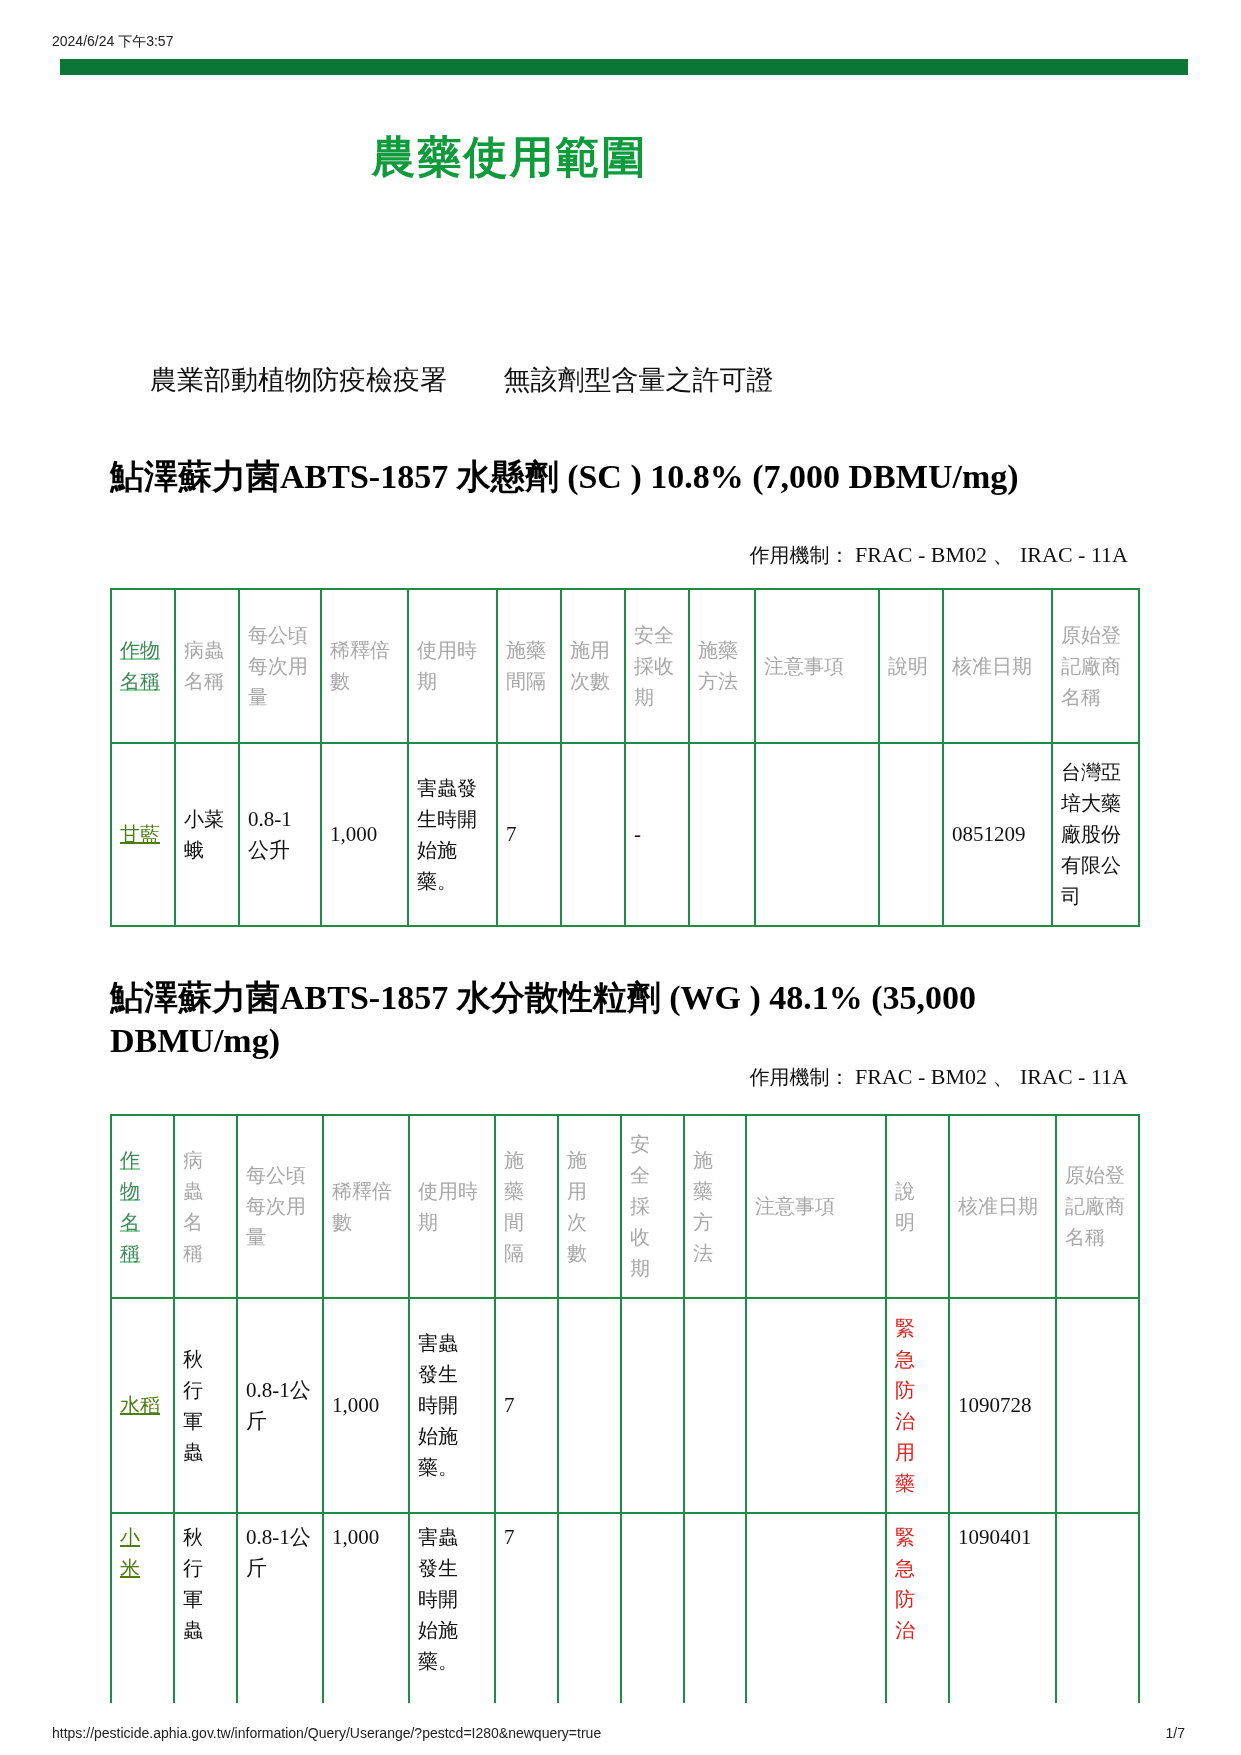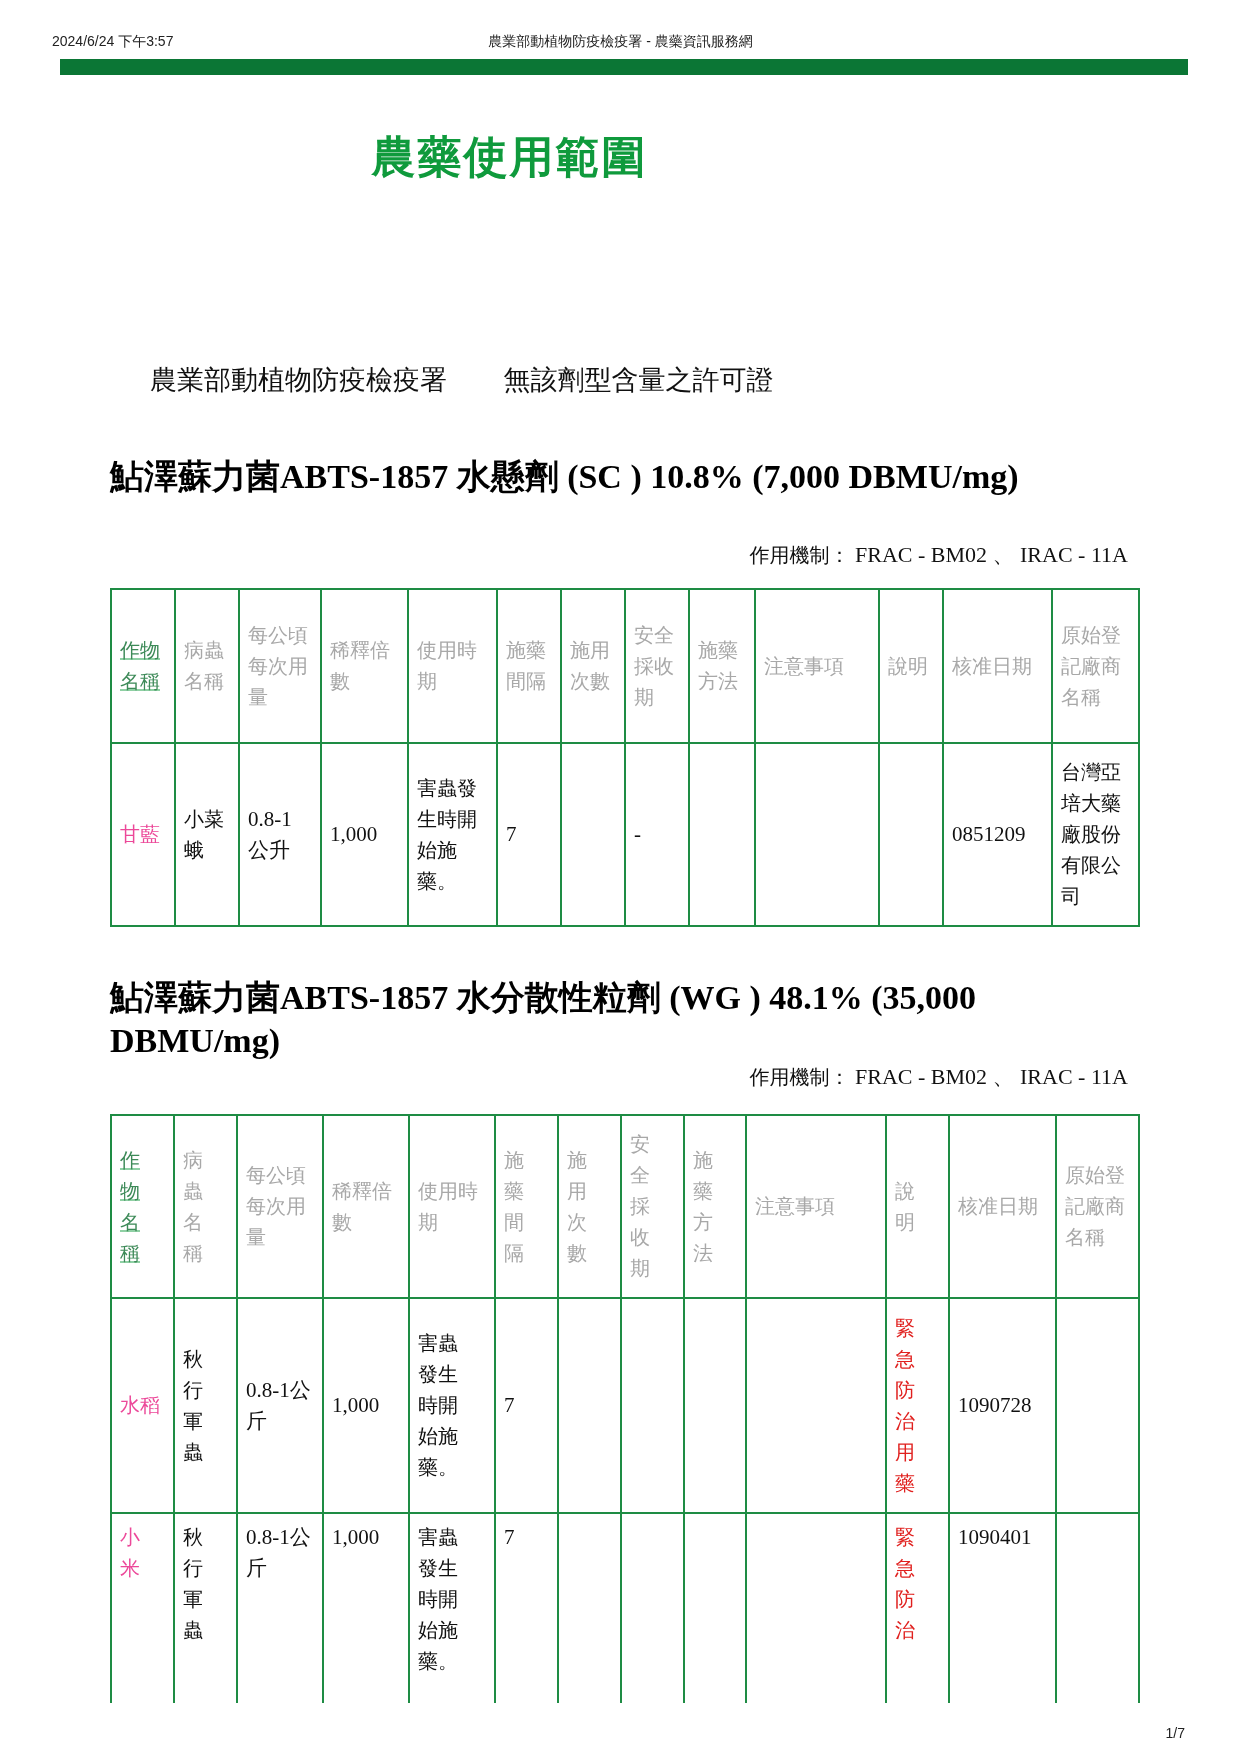"農業部動植物防疫檢疫署 - 農藥資訊服務網" span.title { html: <span>農業部動植物防疫檢疫署 - 農藥資訊服務網</span> -> none }
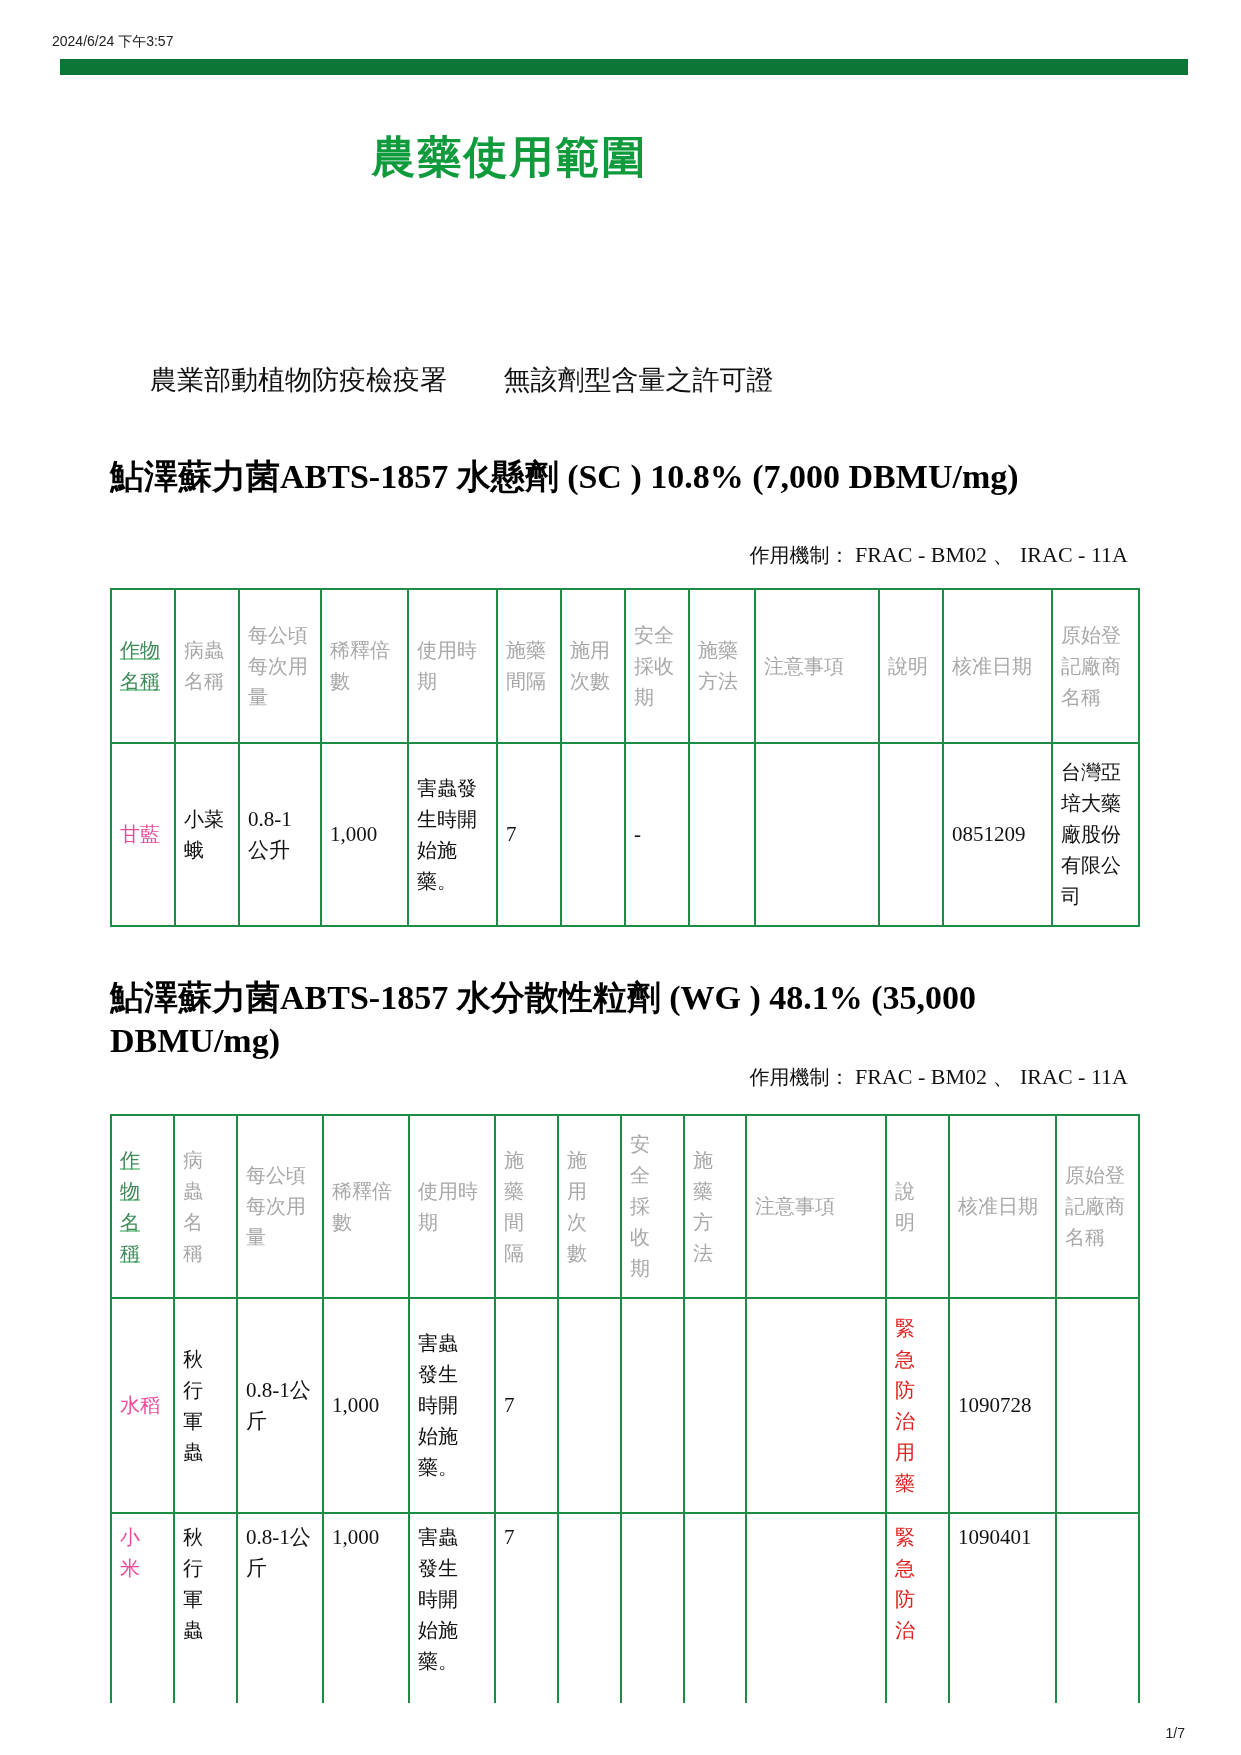"甘藍" table.usage td.crop a { color: #ec4899 -> #4d7c0f; text-decoration: none -> underline }
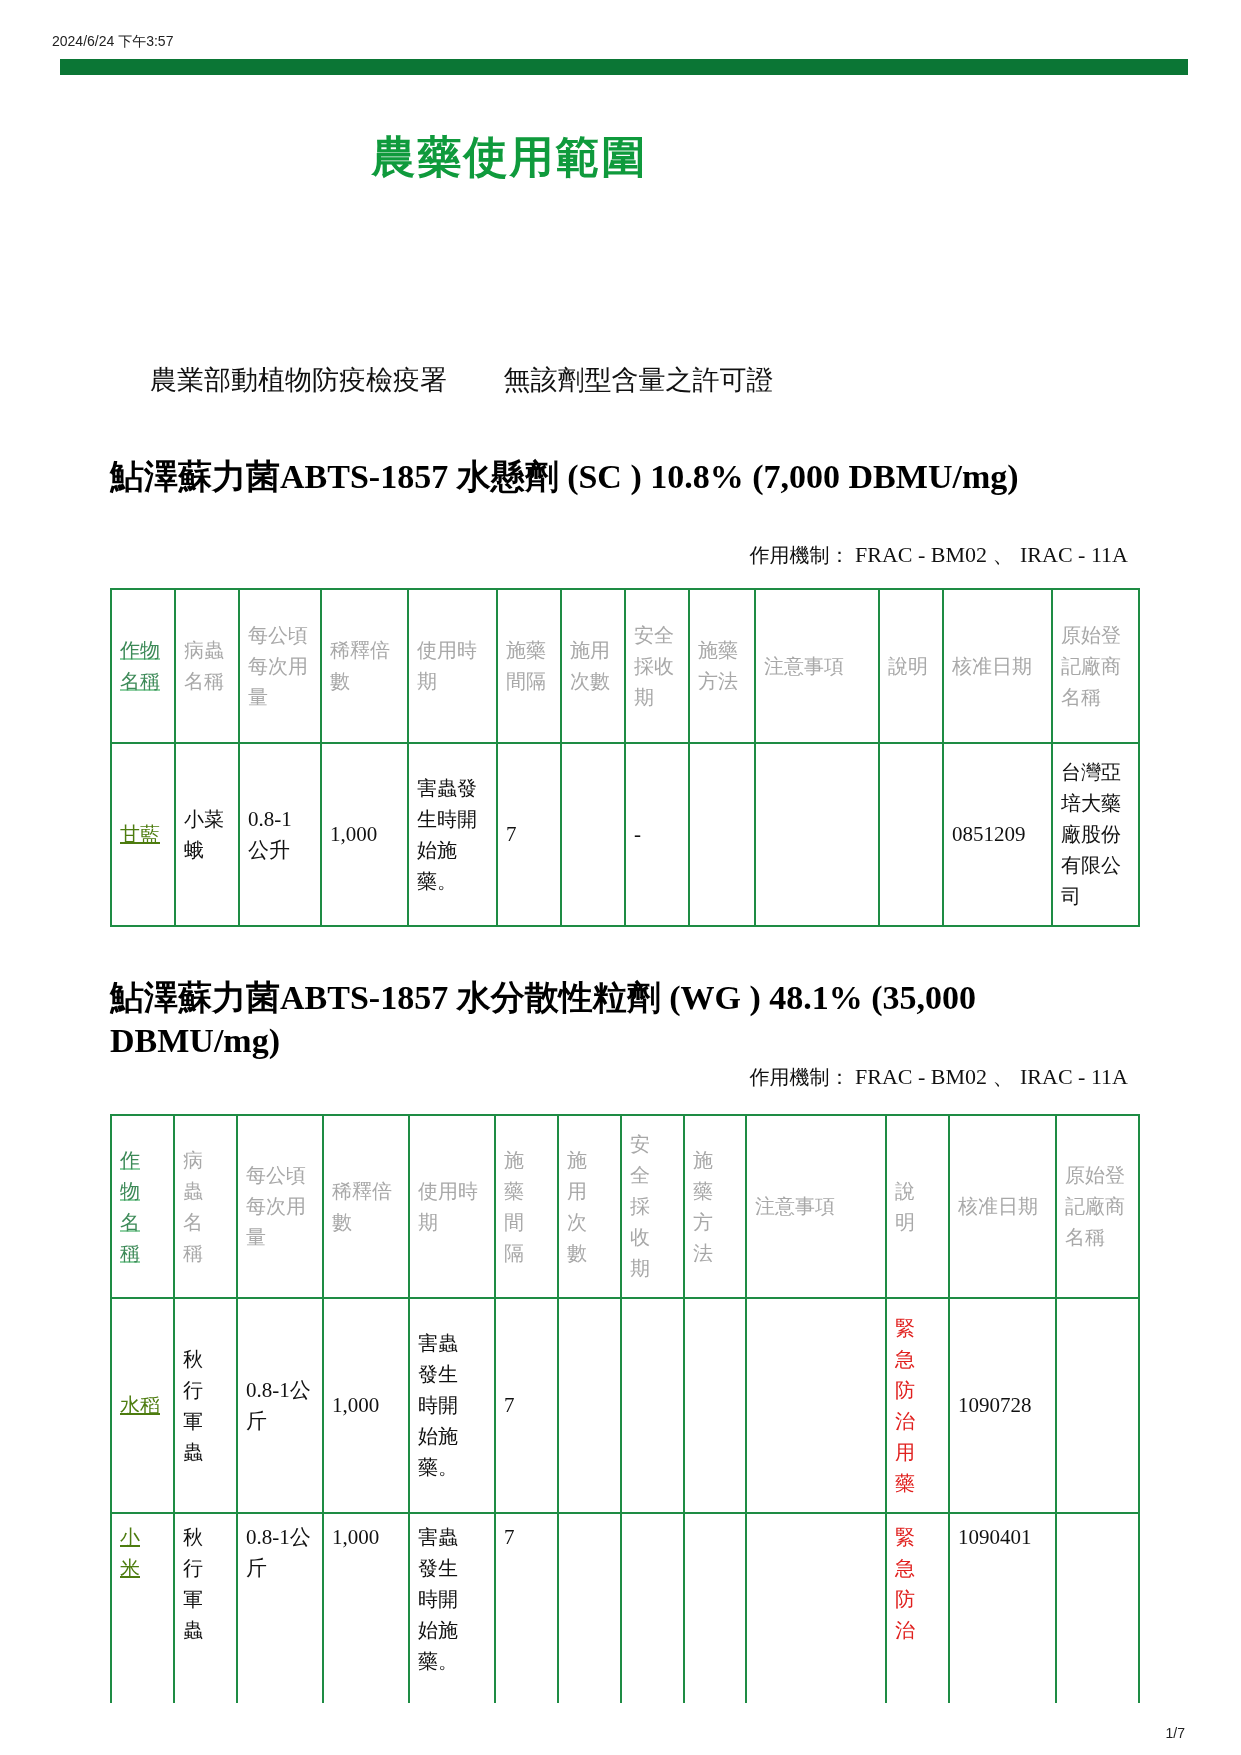"https://pesticide.aphia.gov.tw/informati" span.url { html: none -> <span>https://pesticide.aphia.gov.tw/information/Query/Userange/?pestcd=I280&amp;newquery=true</span> }
